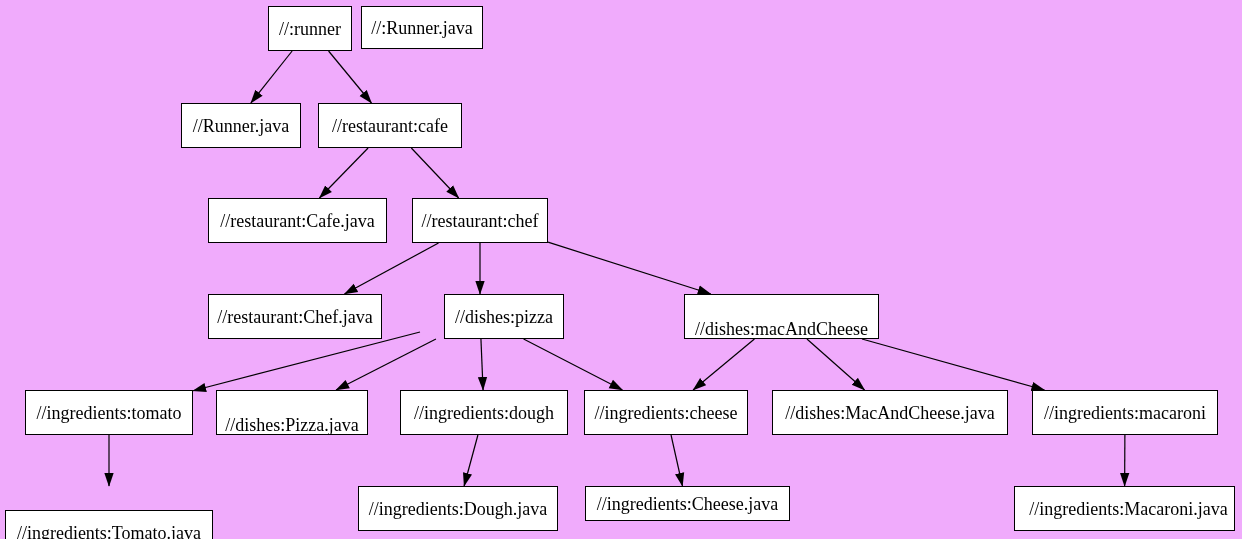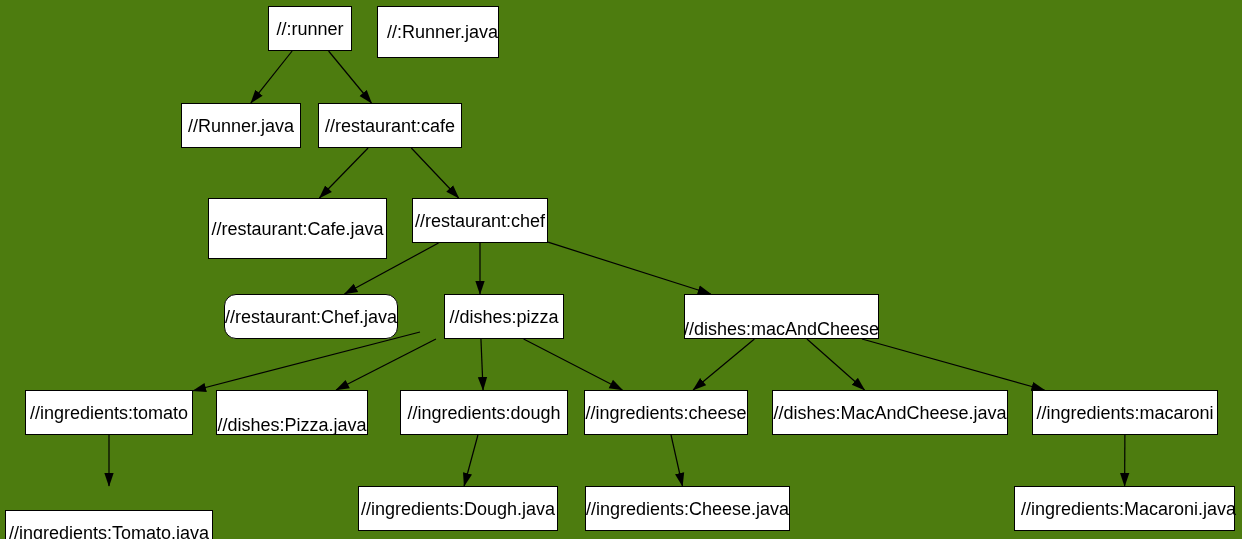"//:runner" .canvas { background: #4d7c0f -> #f0abfc; font-family: Liberation Sans, sans-serif -> Liberation Serif, serif }
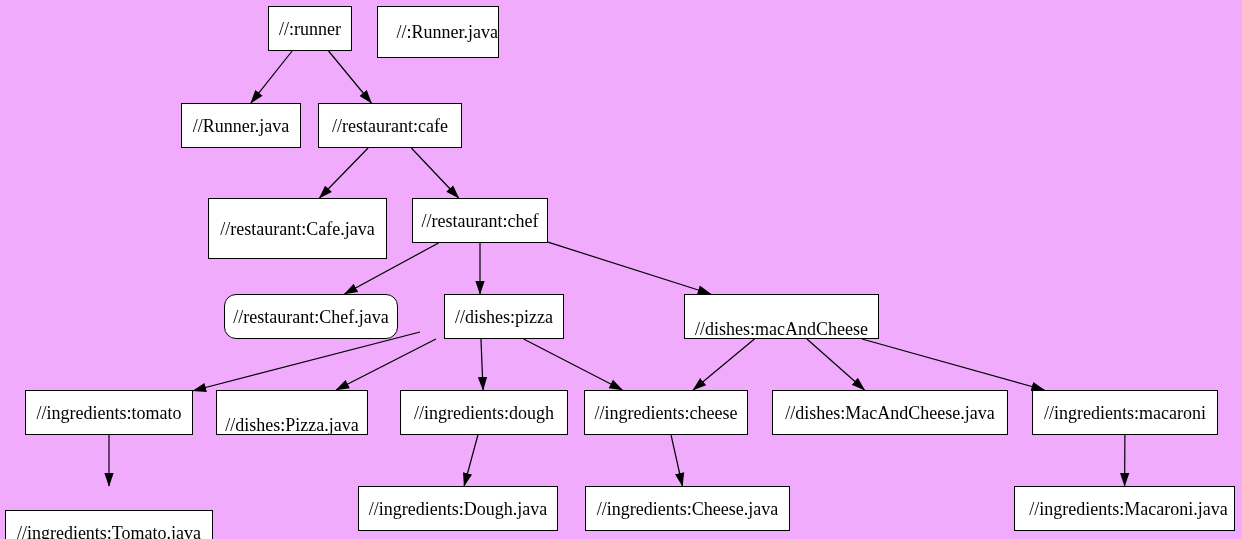"//:Runner.java" div.node { height: 52px -> 43px; justify-content: flex-end -> none; left: 377px -> 361px }
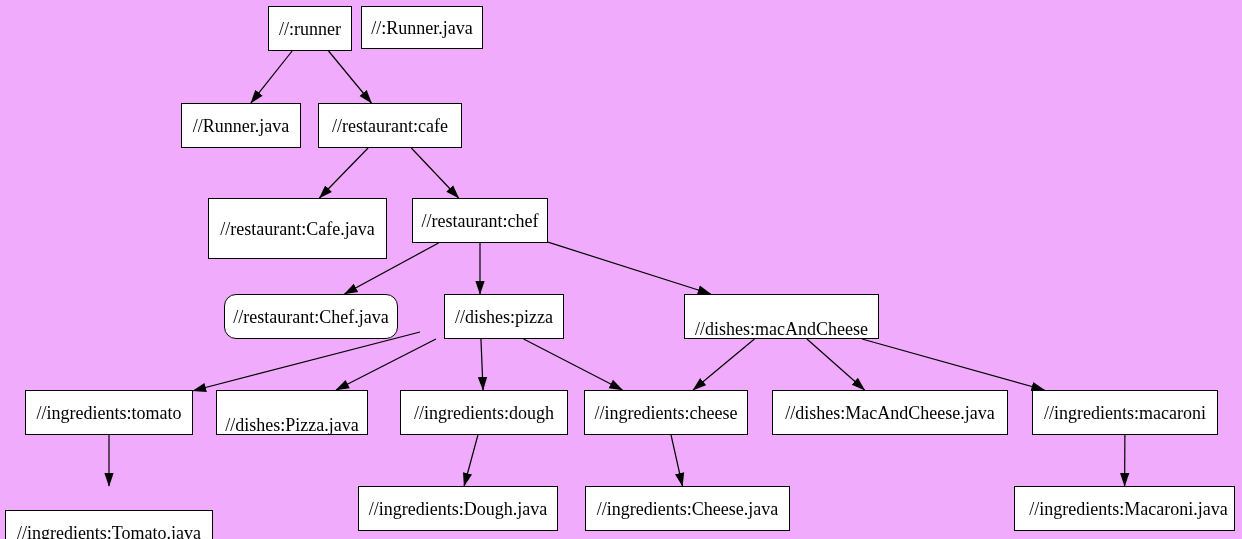"//restaurant:Cafe.java" div.node { height: 61px -> 45px }
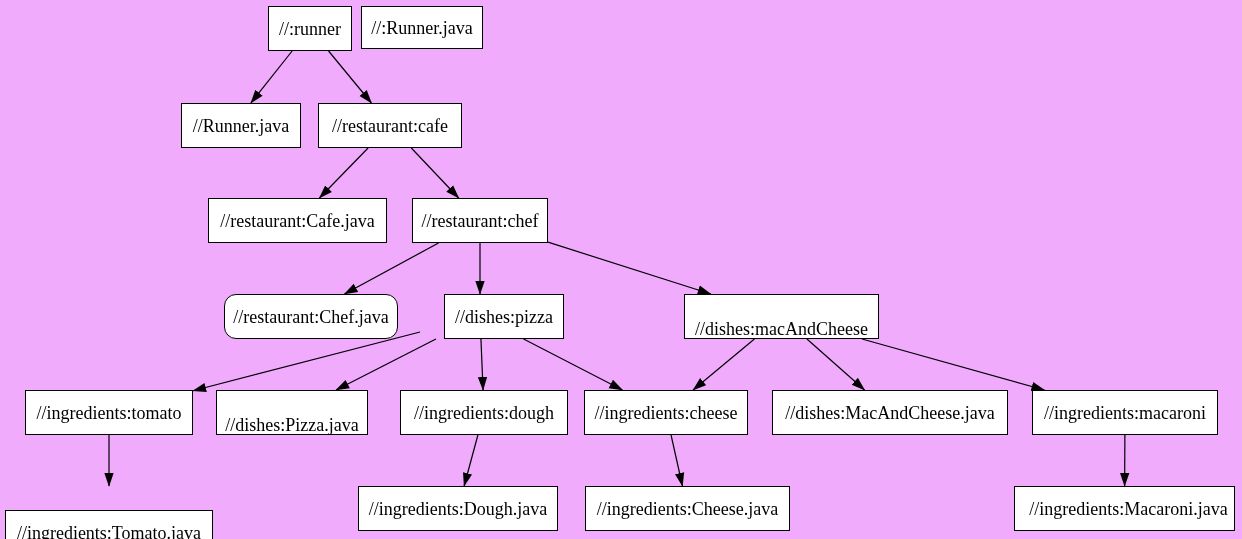"//restaurant:Chef.java" div.node { border-radius: 12px -> none; left: 224px -> 208px }
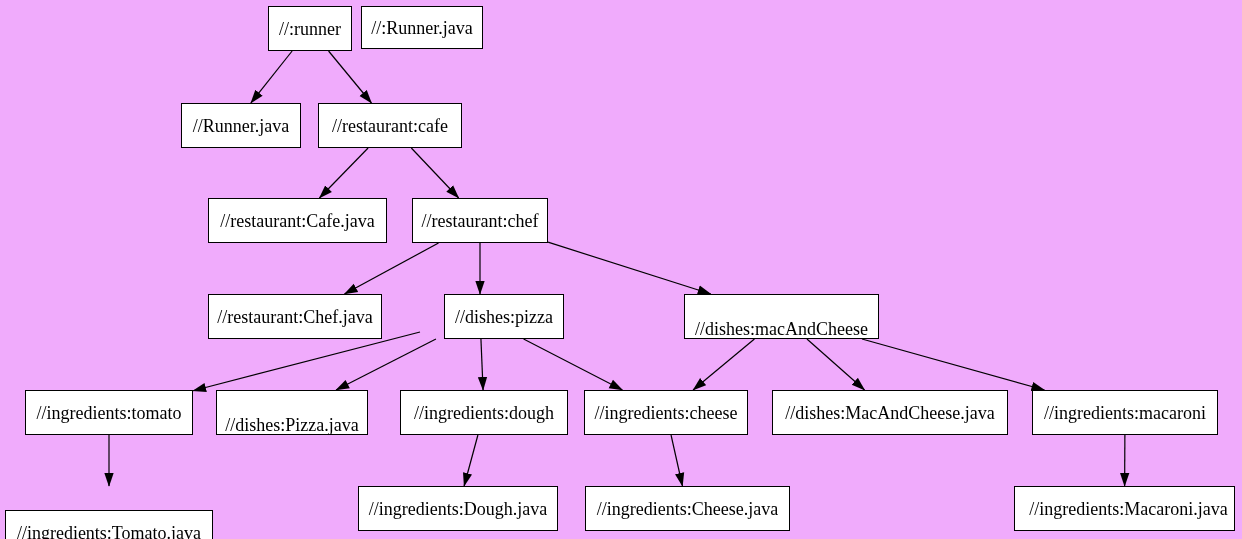"//ingredients:Cheese.java" div.node { height: 45px -> 35px }
